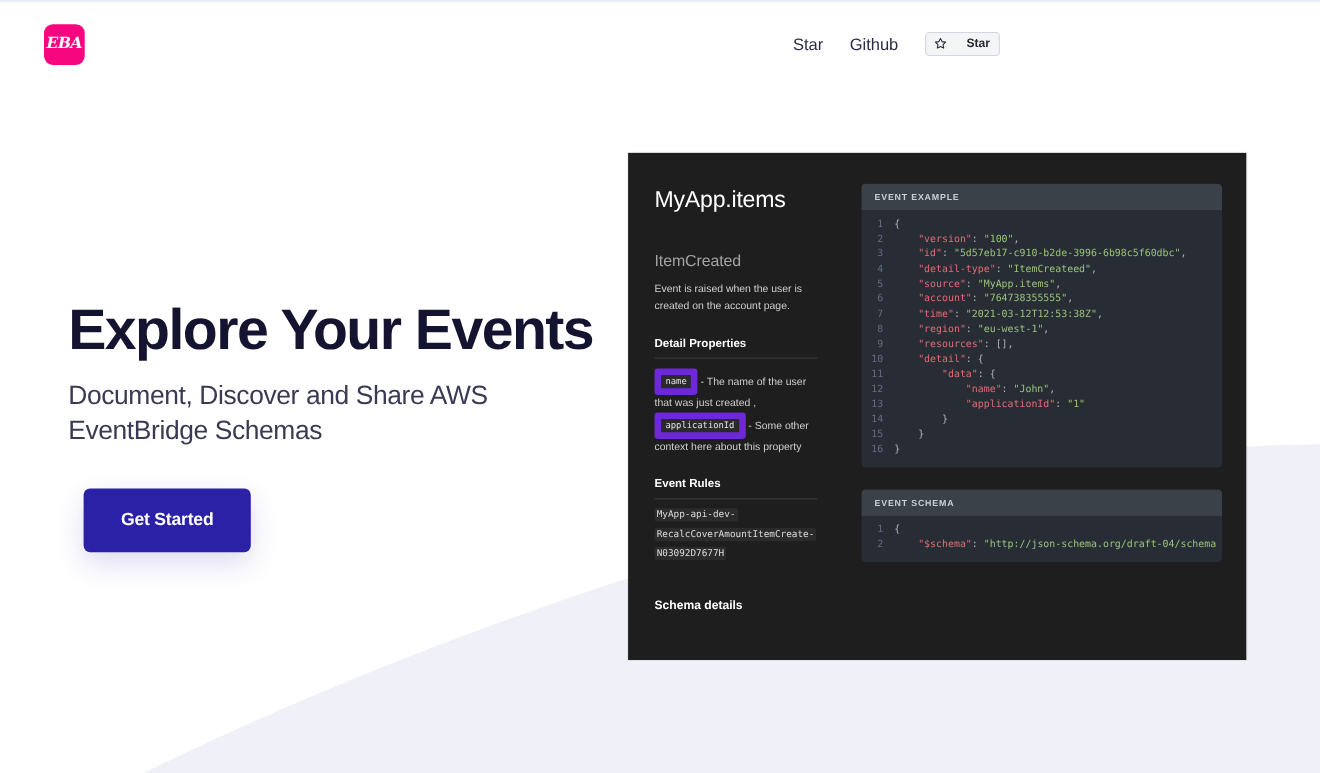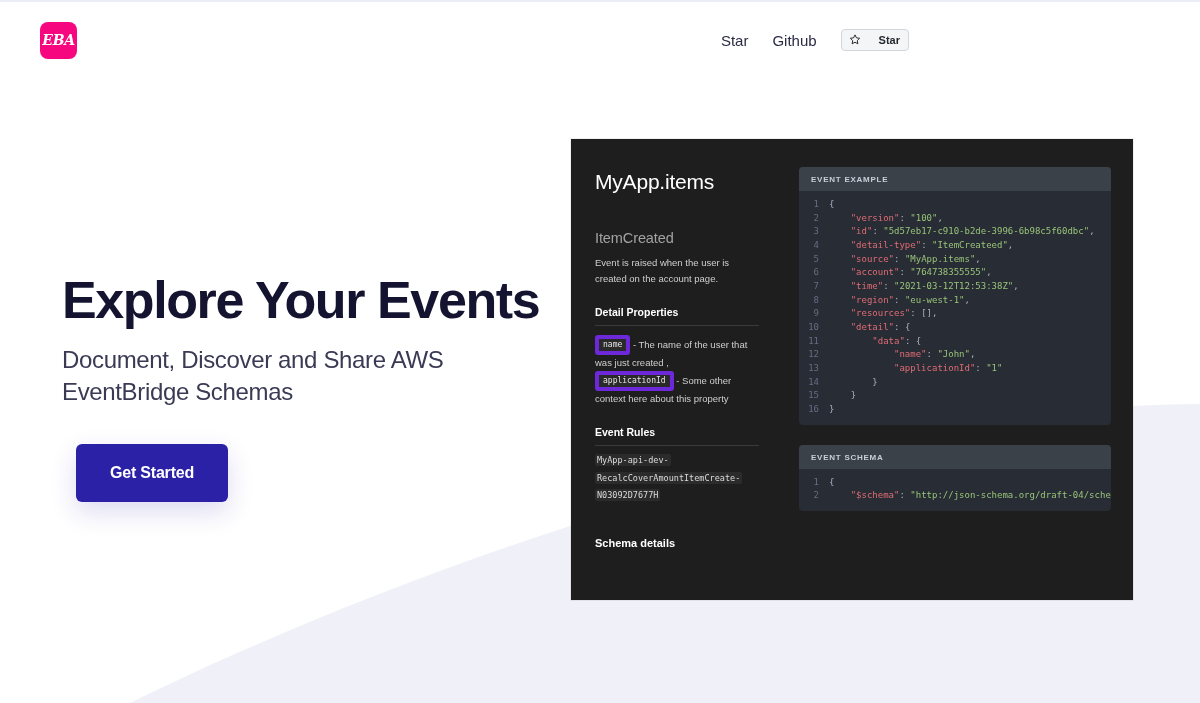"MyApp.items" .panel-left { width: 228px -> 212px }
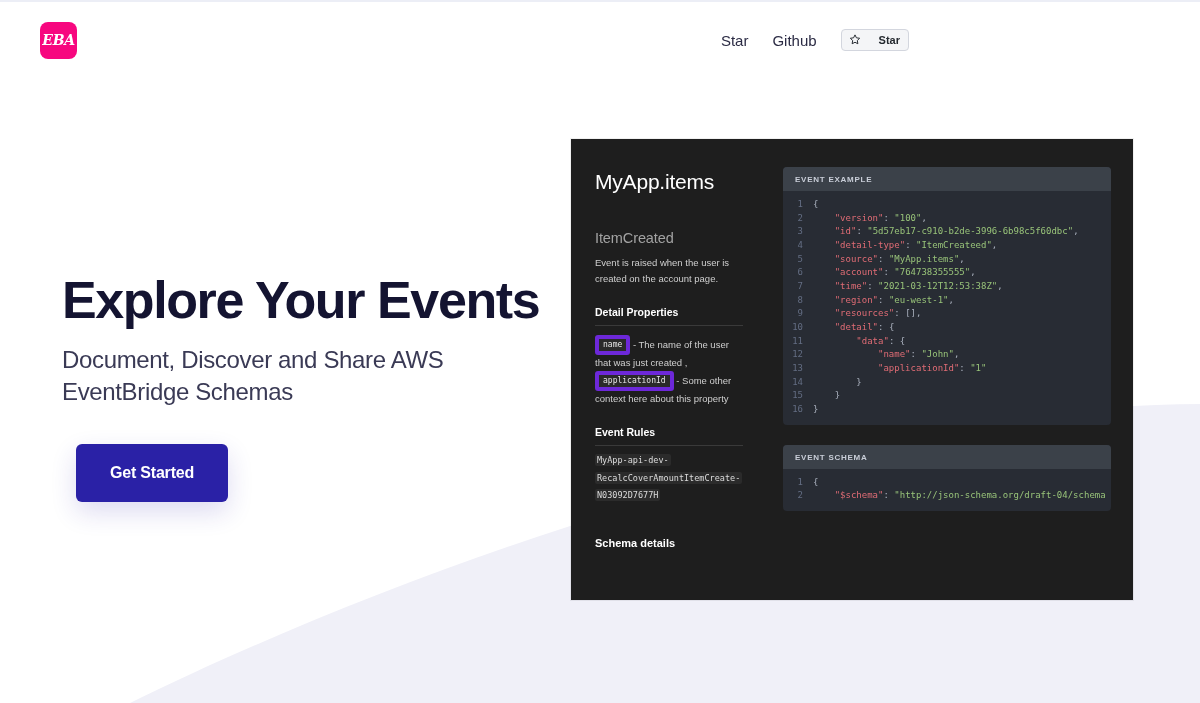"name" .chip { border: 4px solid #6d28d9 -> 6px solid #6d28d9 }
